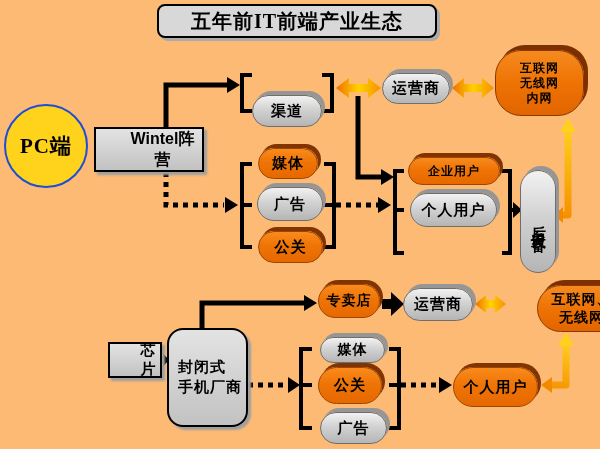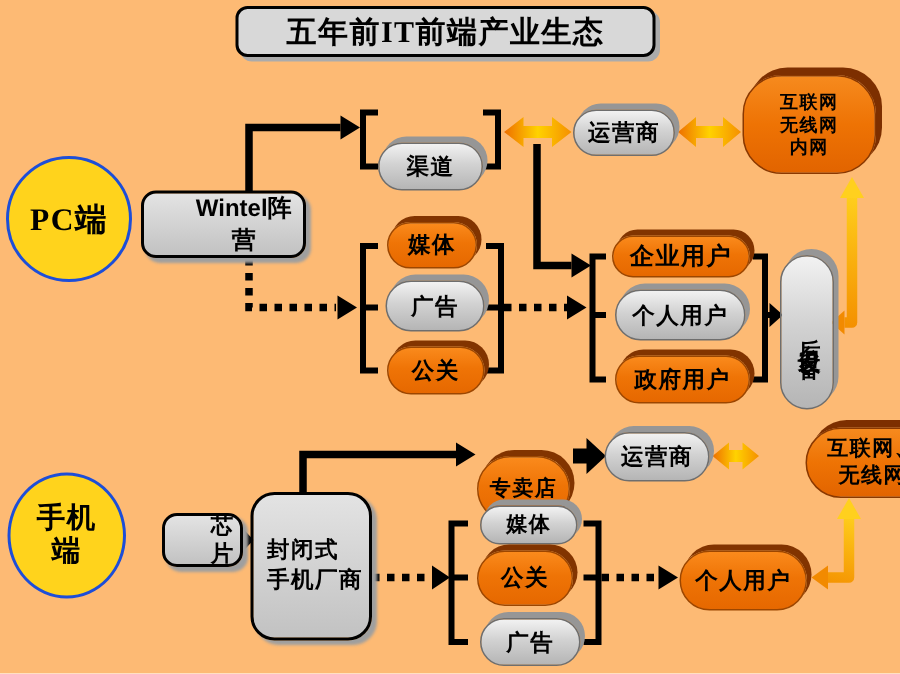"Wintel阵营" .graybox { border-radius: 10px -> 0 }
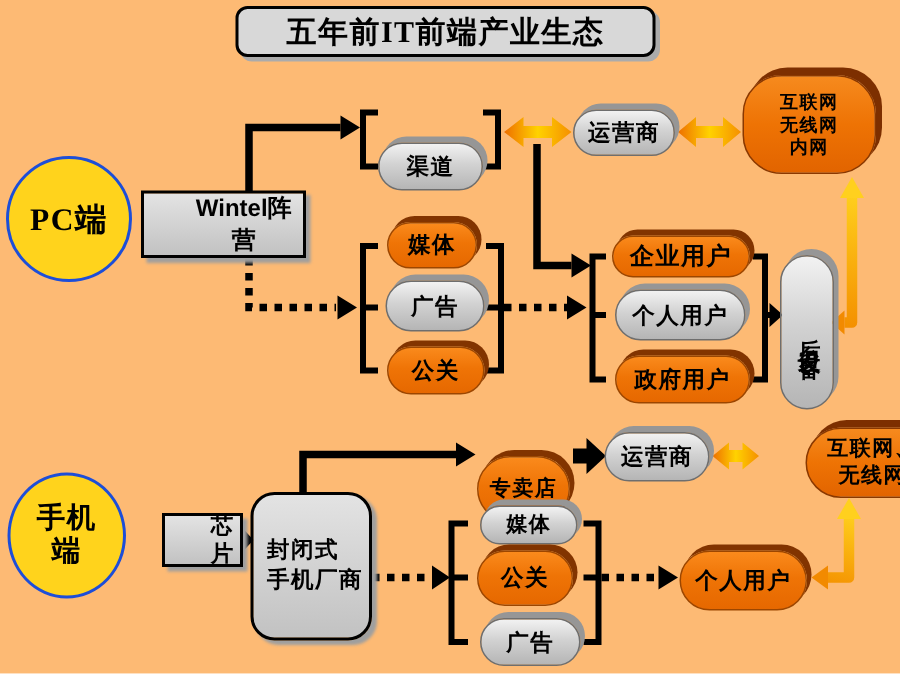"企业用户" div.node { font-size: 16px -> 12px }
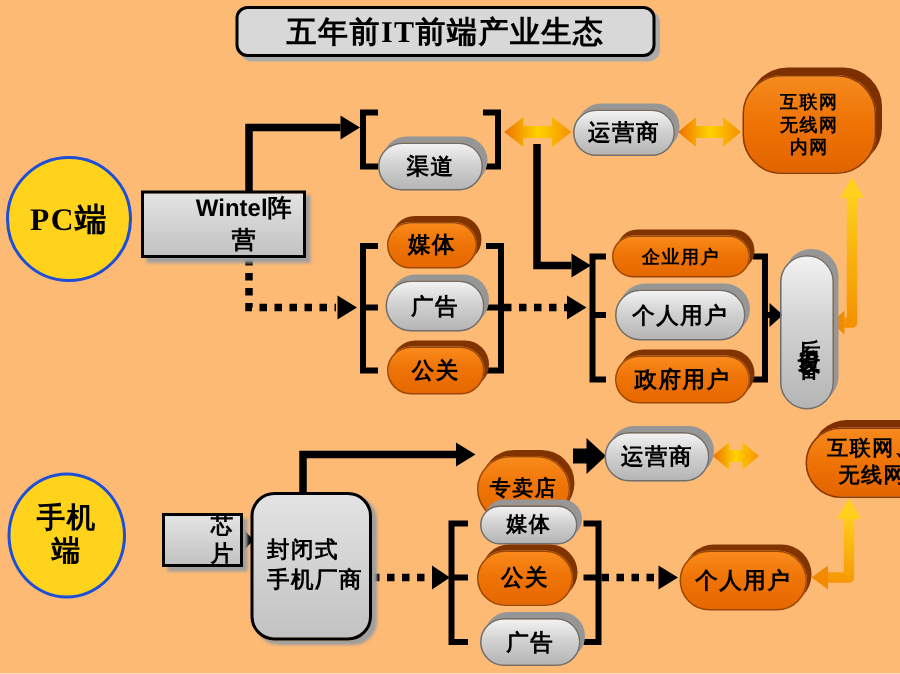"政府用户" div.node { html: <div>政府用户</div> -> none }
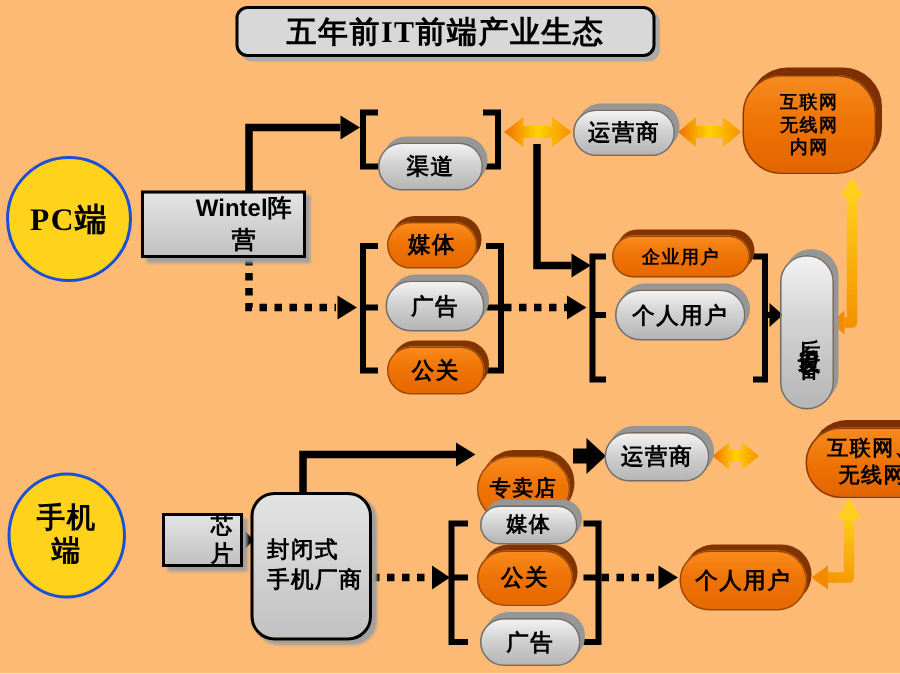"专卖店" div.node { height: 44px -> 34px; top: 304px -> 284px }
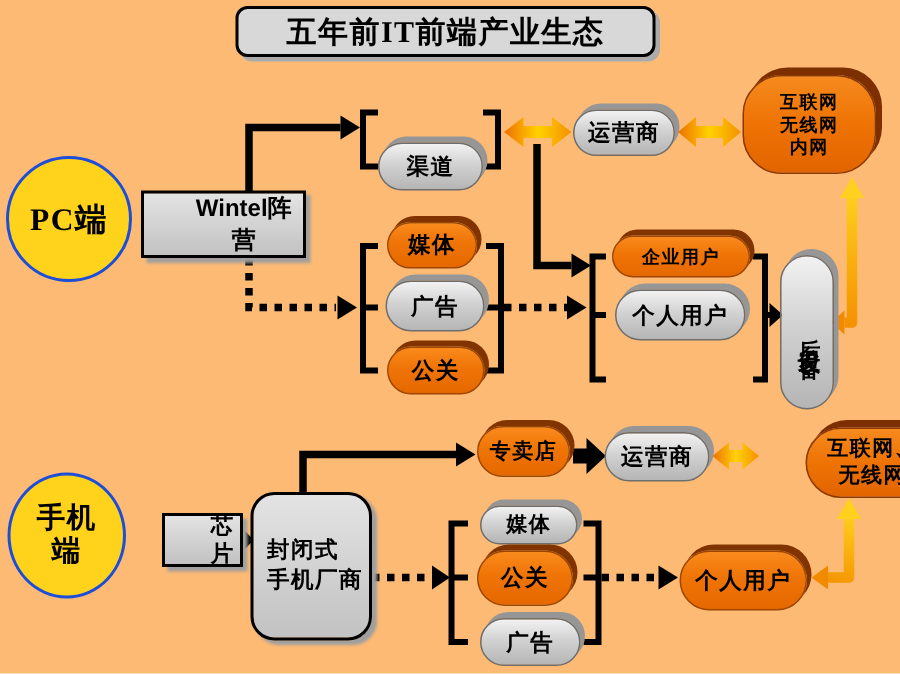"手机" div.node { html: <div>手机 端</div> -> none }
